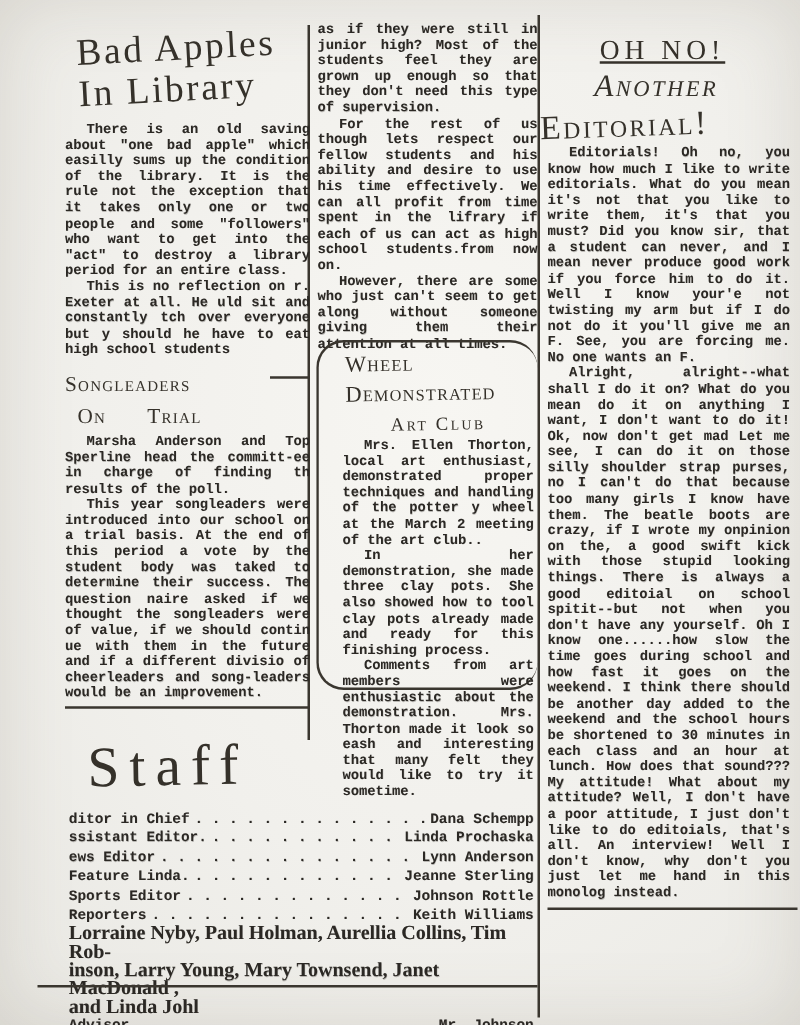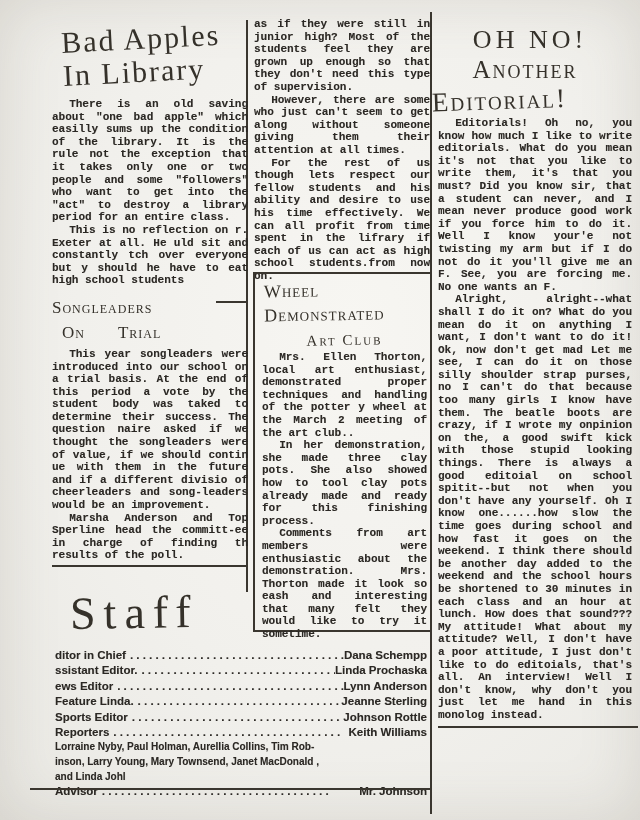"OH NO!" .hl3-1 { font-size: 26px -> 22px; text-decoration: none -> underline }
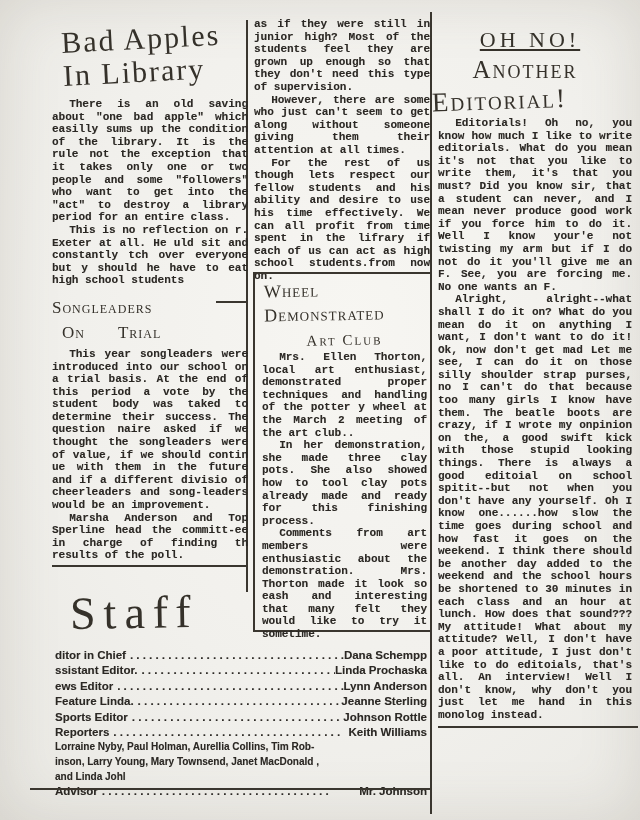"Another" .hl3-2 { font-style: none -> italic }
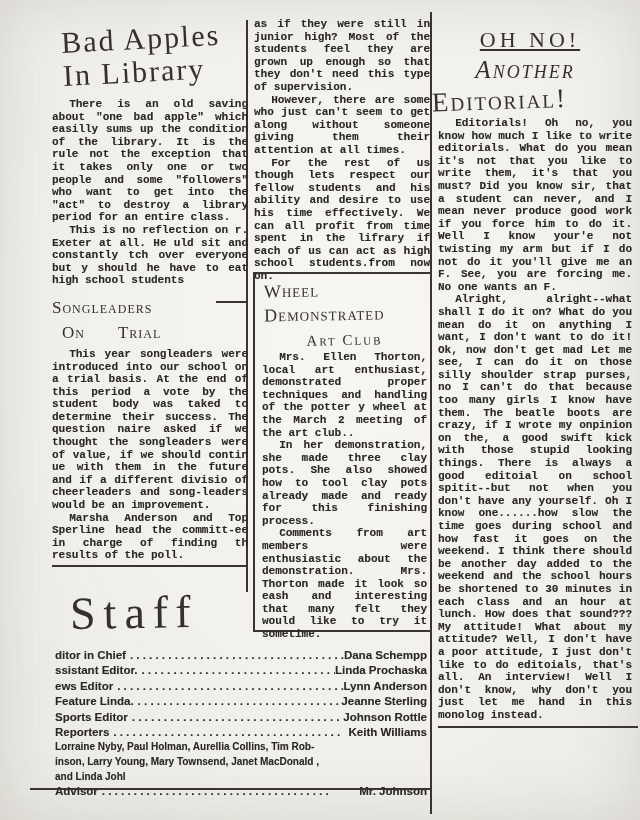"However, there are some who" p.type { order: before "For the rest of us" -> after "For the rest of us" }
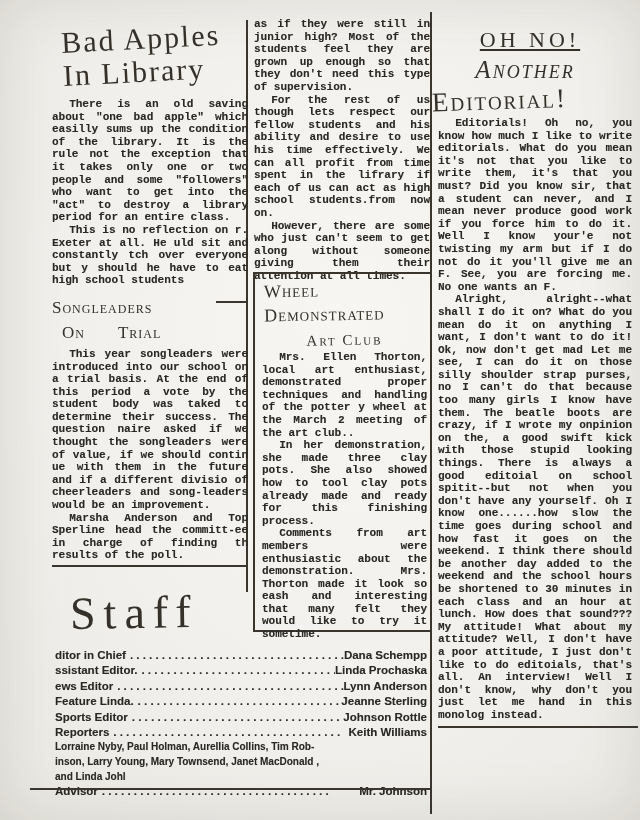"Wheel Demonstrated" .artbox { border-radius: none -> 22px; height: 360px -> 280px; padding: 4px 3px 0 7px -> 4px 3px 0 19px }
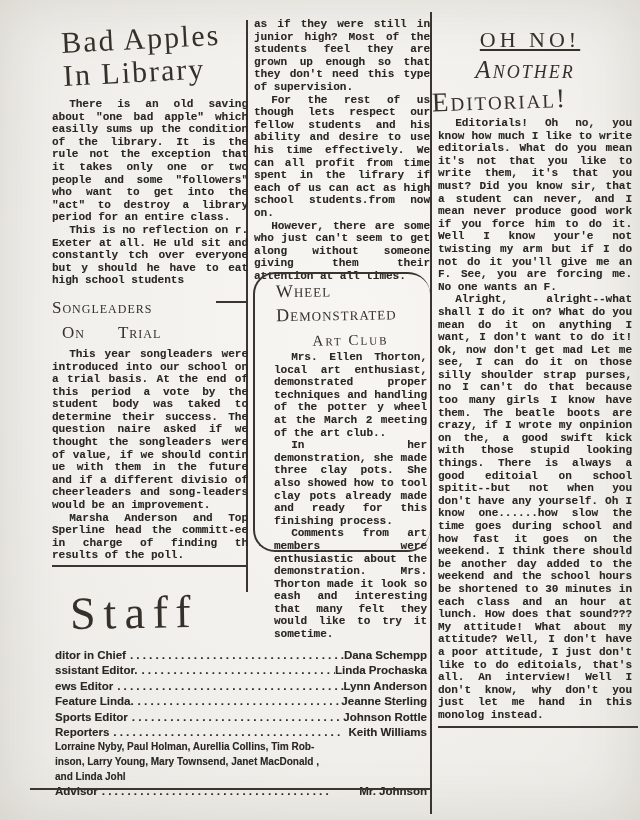"This year songleaders were introduced" p.type { order: before "Marsha Anderson and Top Sperline" -> after "Marsha Anderson and Top Sperline" }
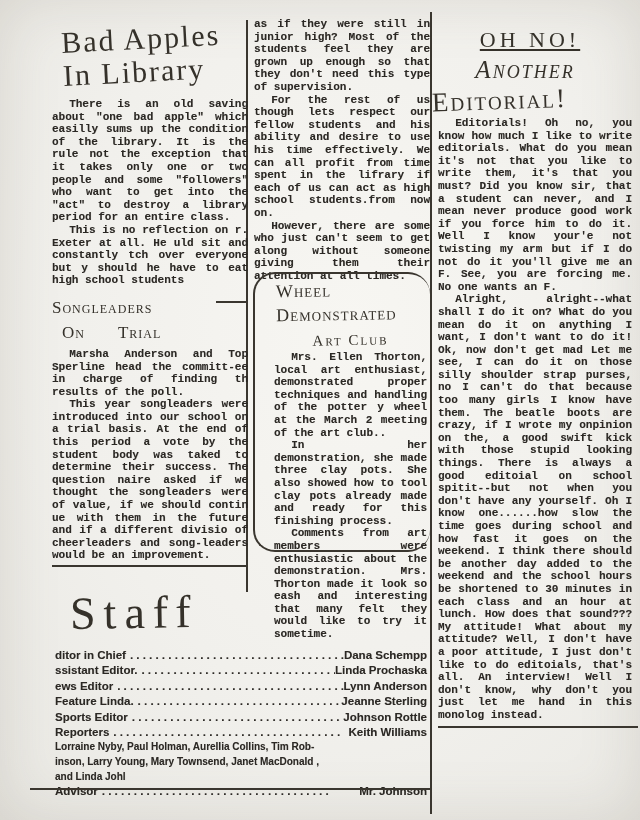"ditor in Chief" .staff-row { font-family: Liberation Sans, sans-serif -> Liberation Mono, monospace }
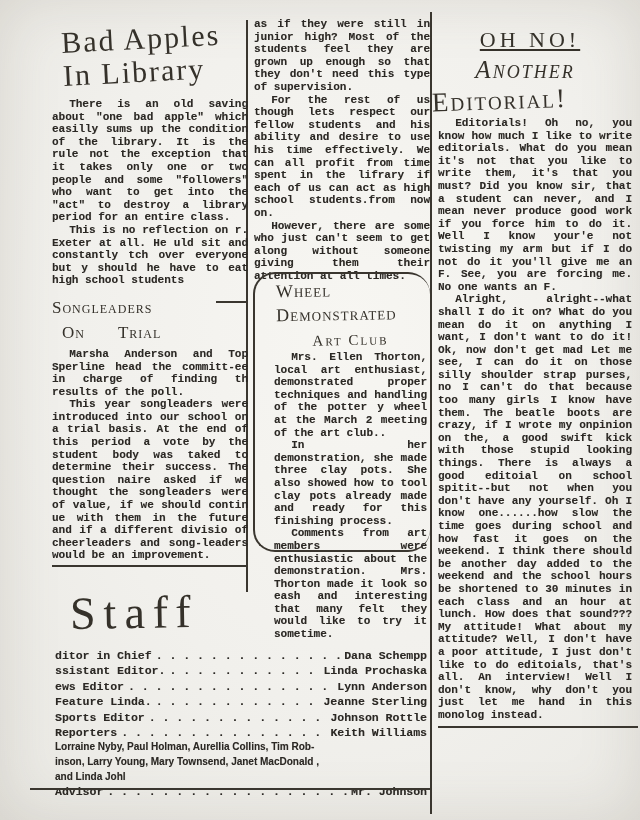"Lorraine Nyby, Paul Holman, Aurellia" .staff-cont { font-family: Liberation Sans, sans-serif -> Liberation Serif, serif; font-size: 10px -> 16px }
